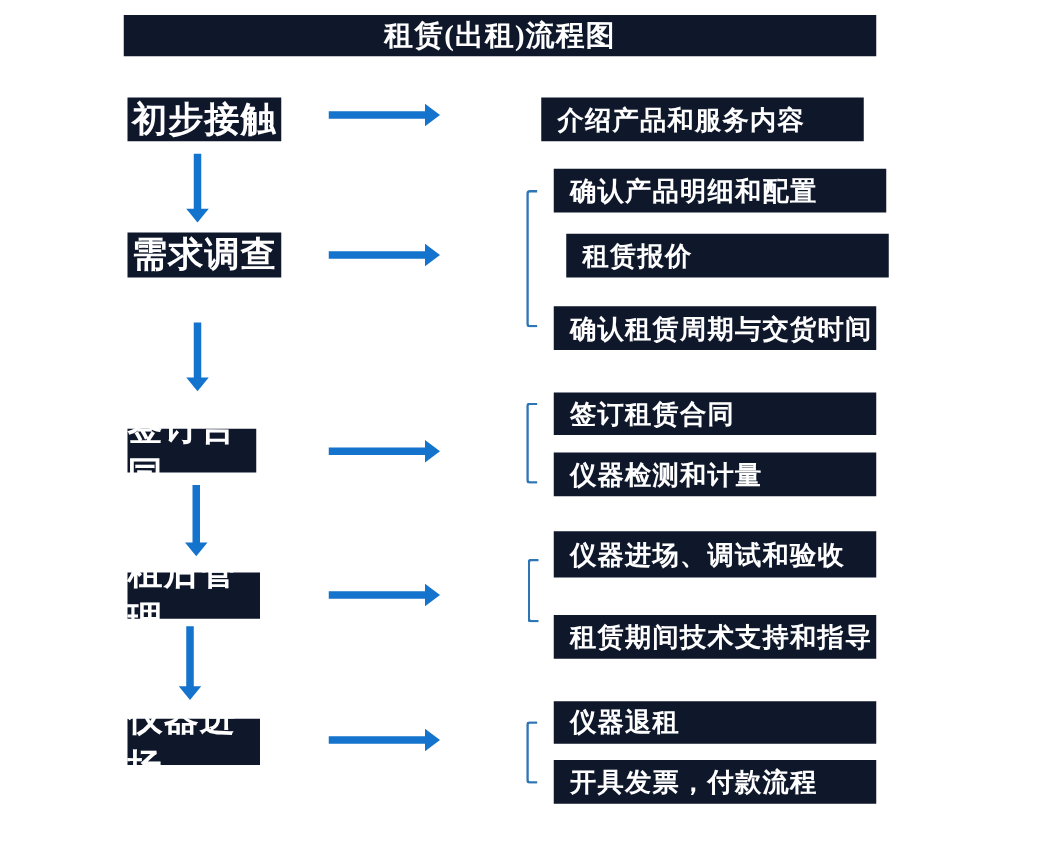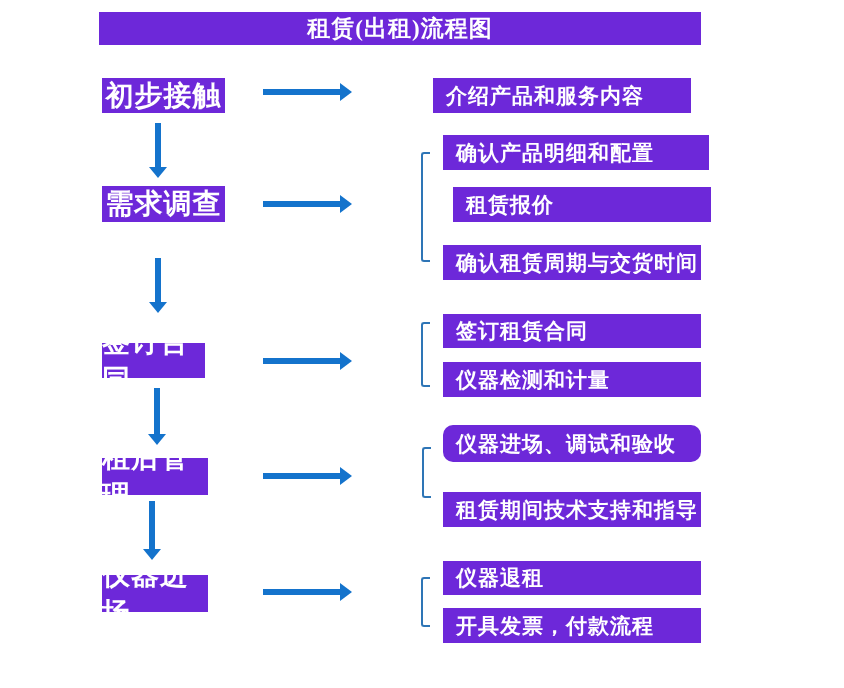"租赁(出租)流程图" .bluebox { background: #6d28d9 -> #0f172a }
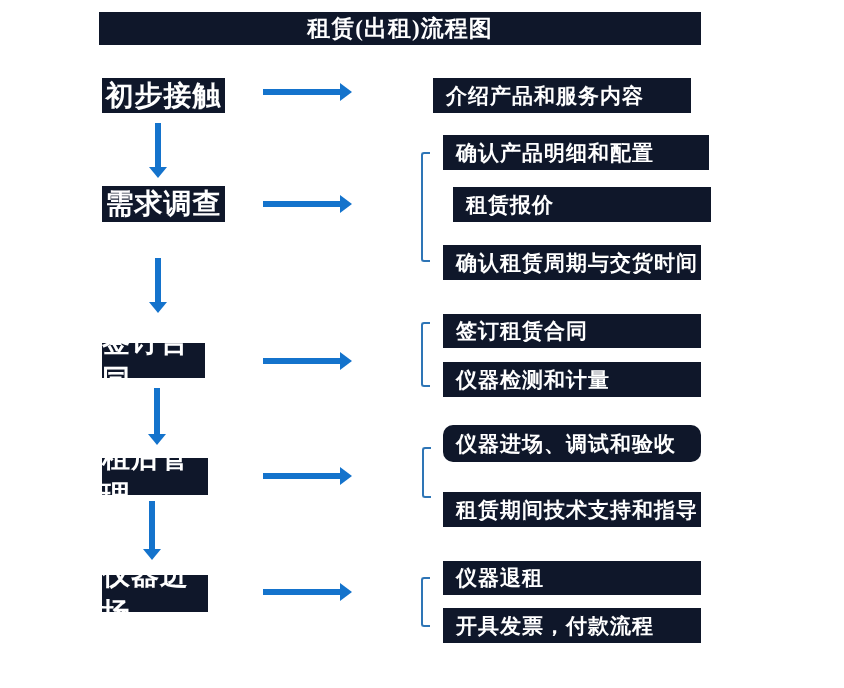"仪器进场、调试和验收" div.abs { border-radius: 10px -> none }
